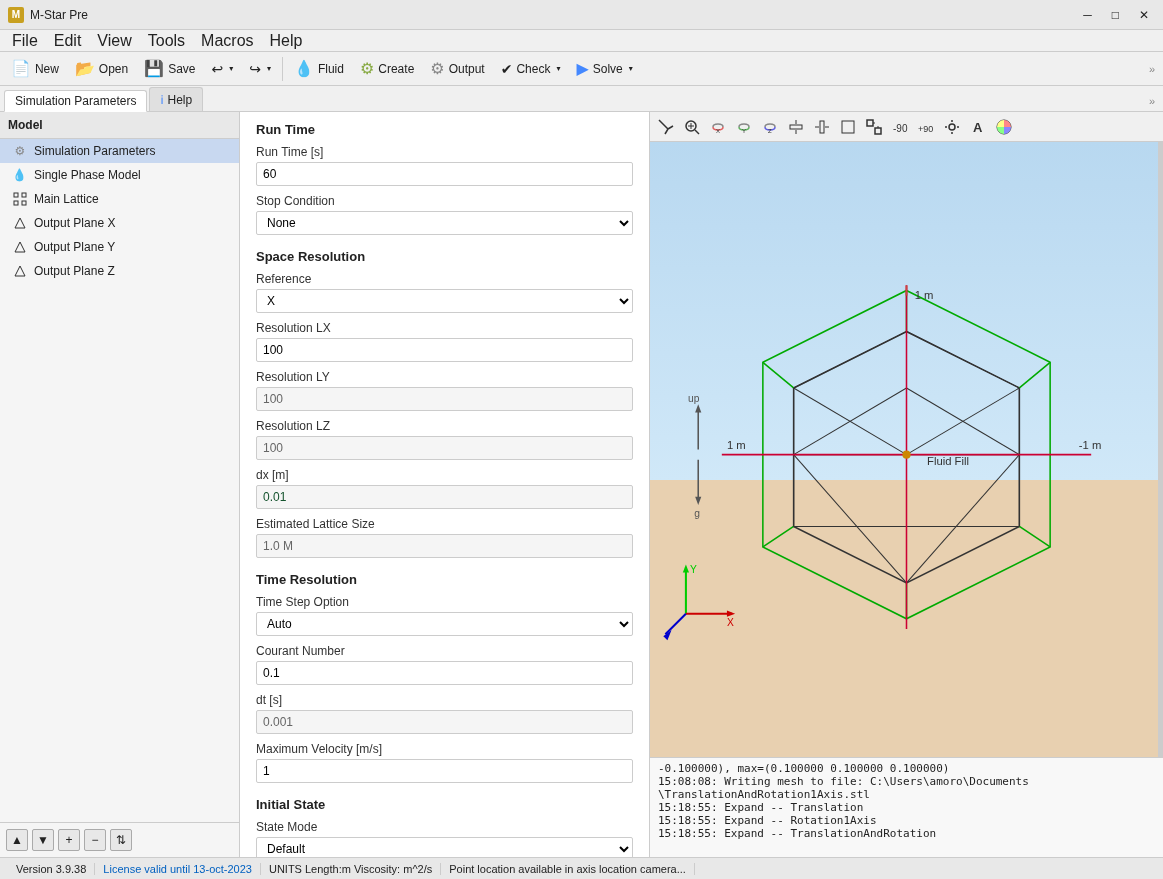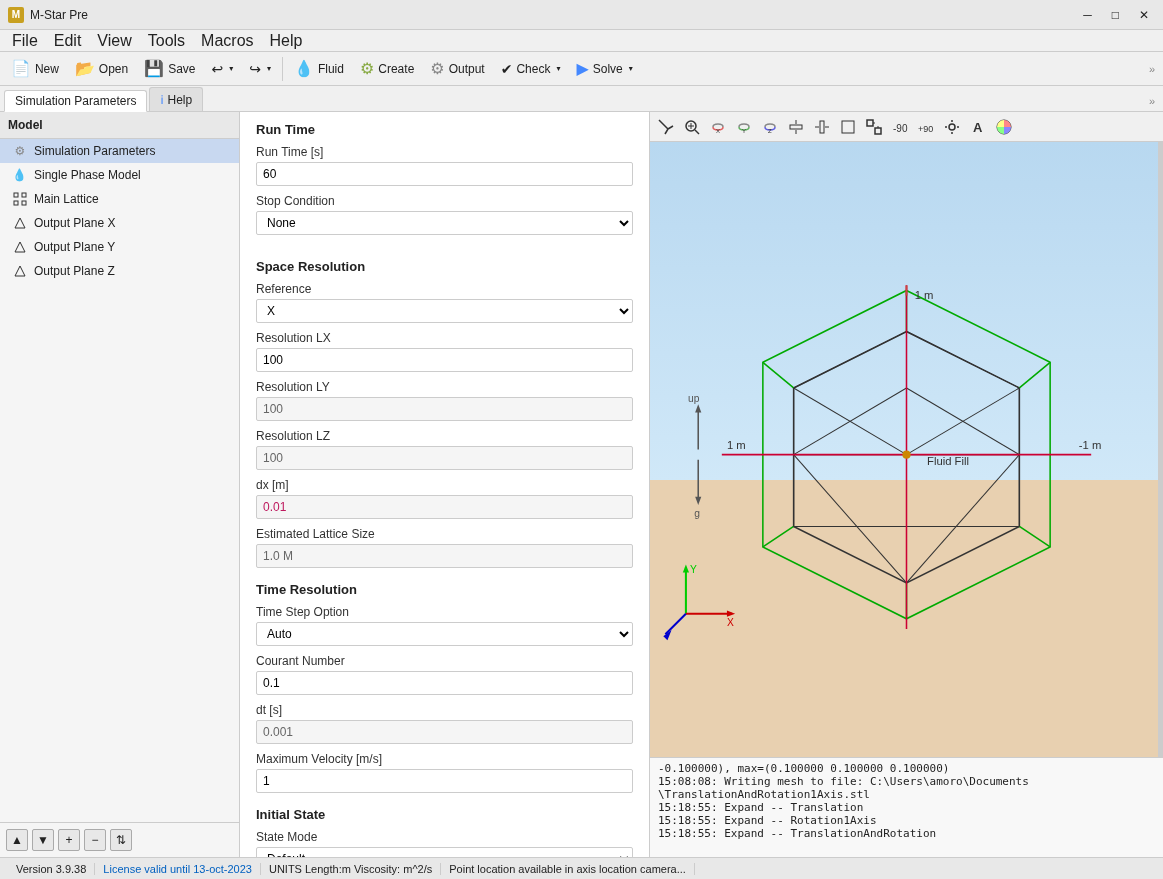"Space Resolution" div.section-title { margin-top: 24px -> 14px }
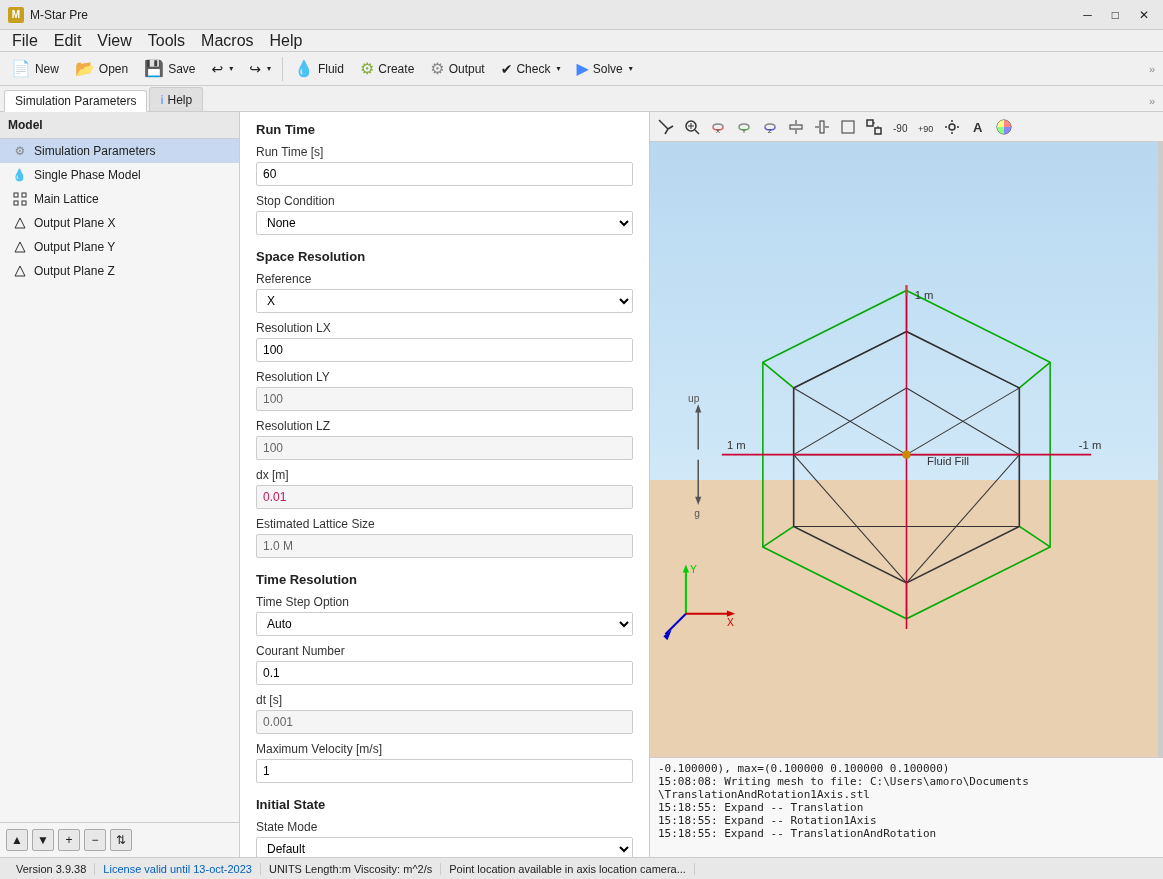"0.01" input.field-input { color: #be185d -> #14532d }
